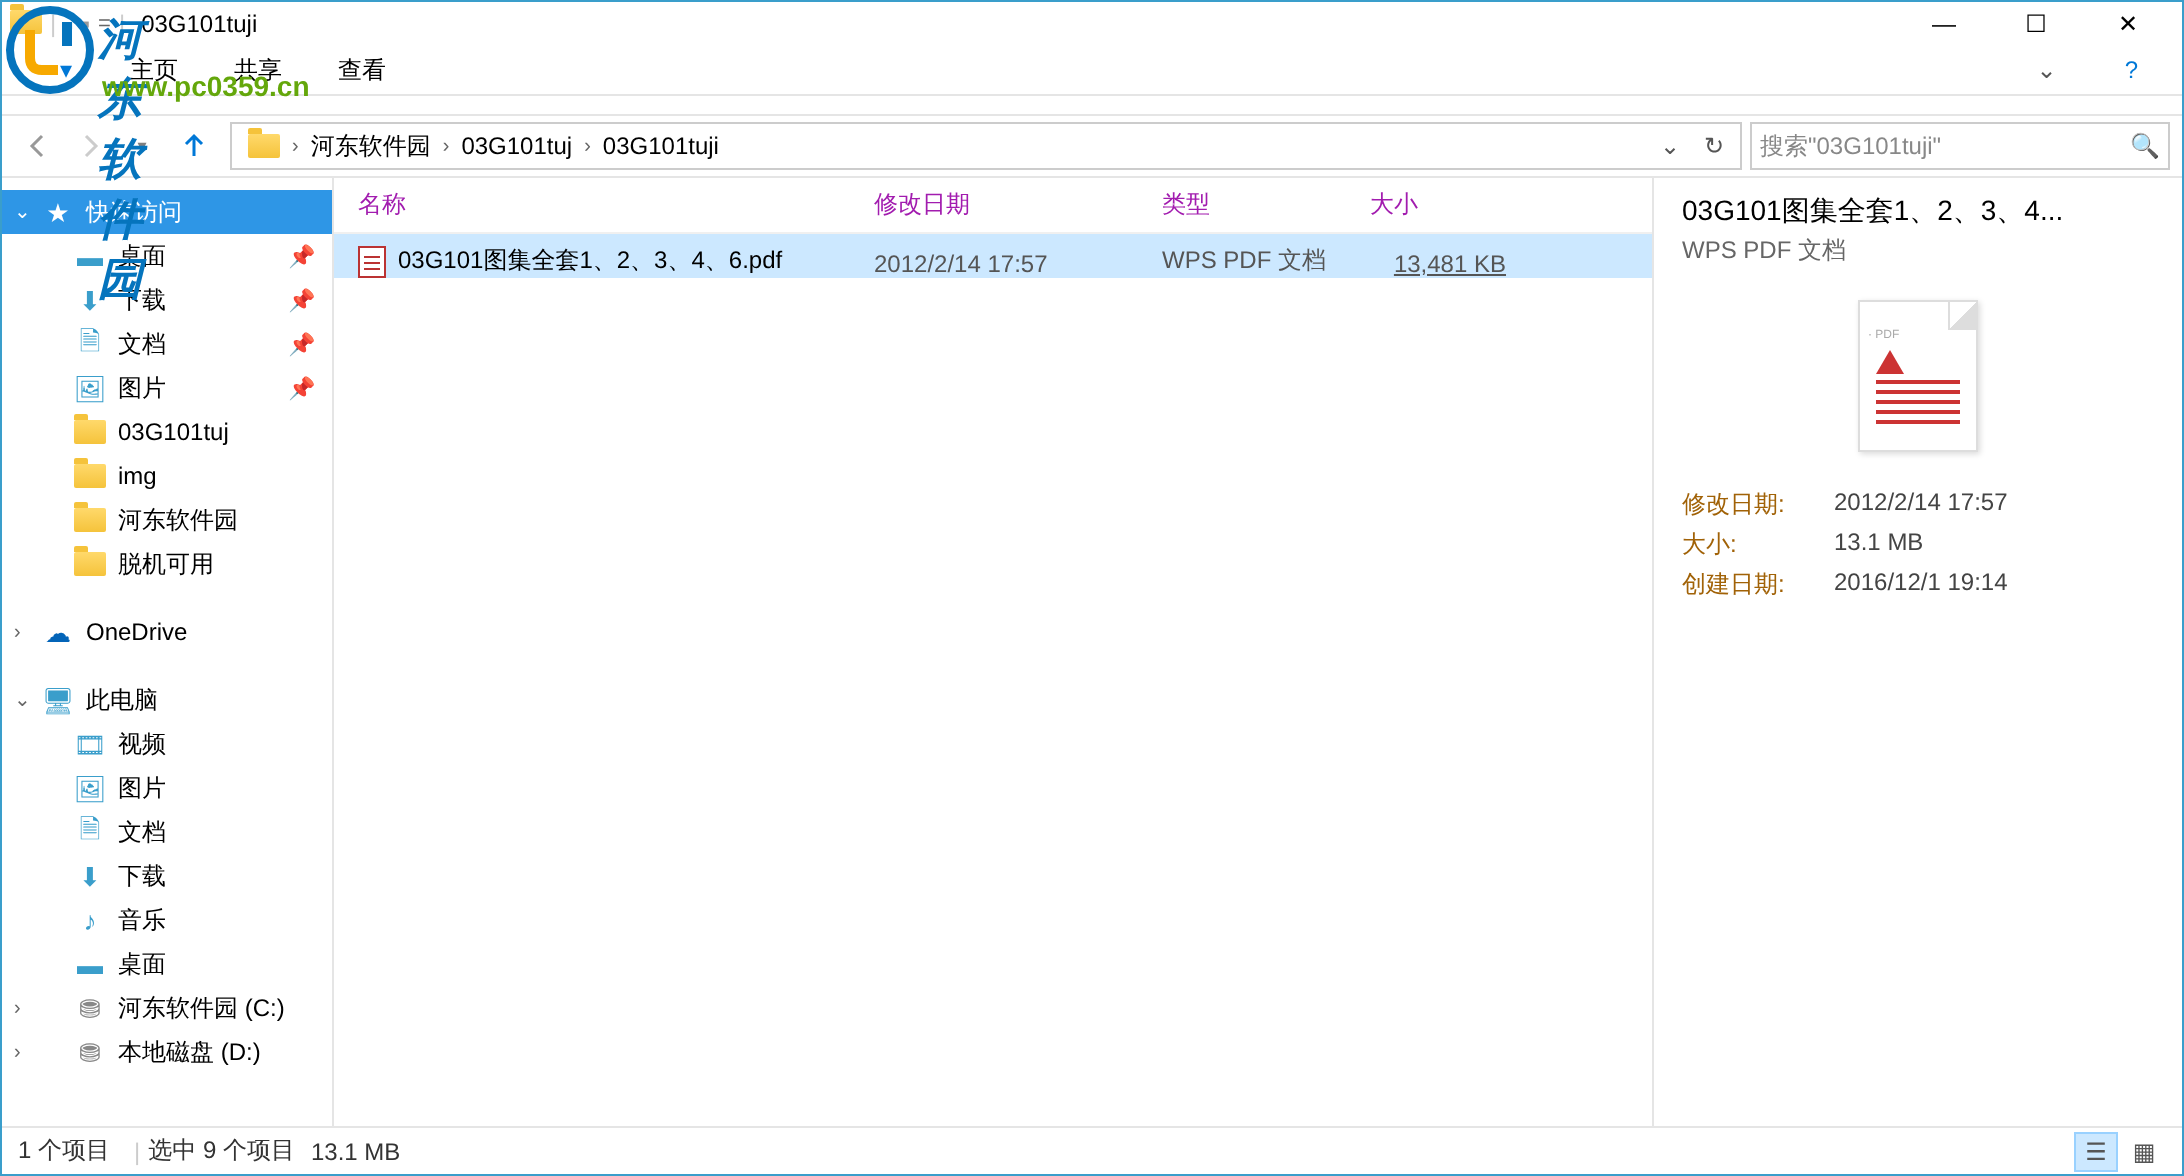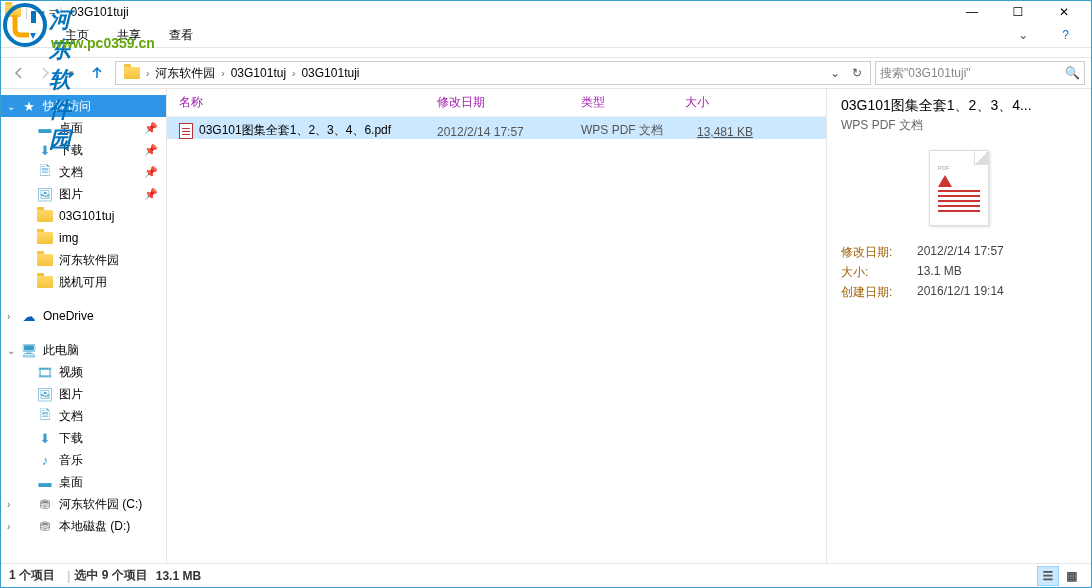"1 个项目" .statusbar { font-weight: bold -> none }
